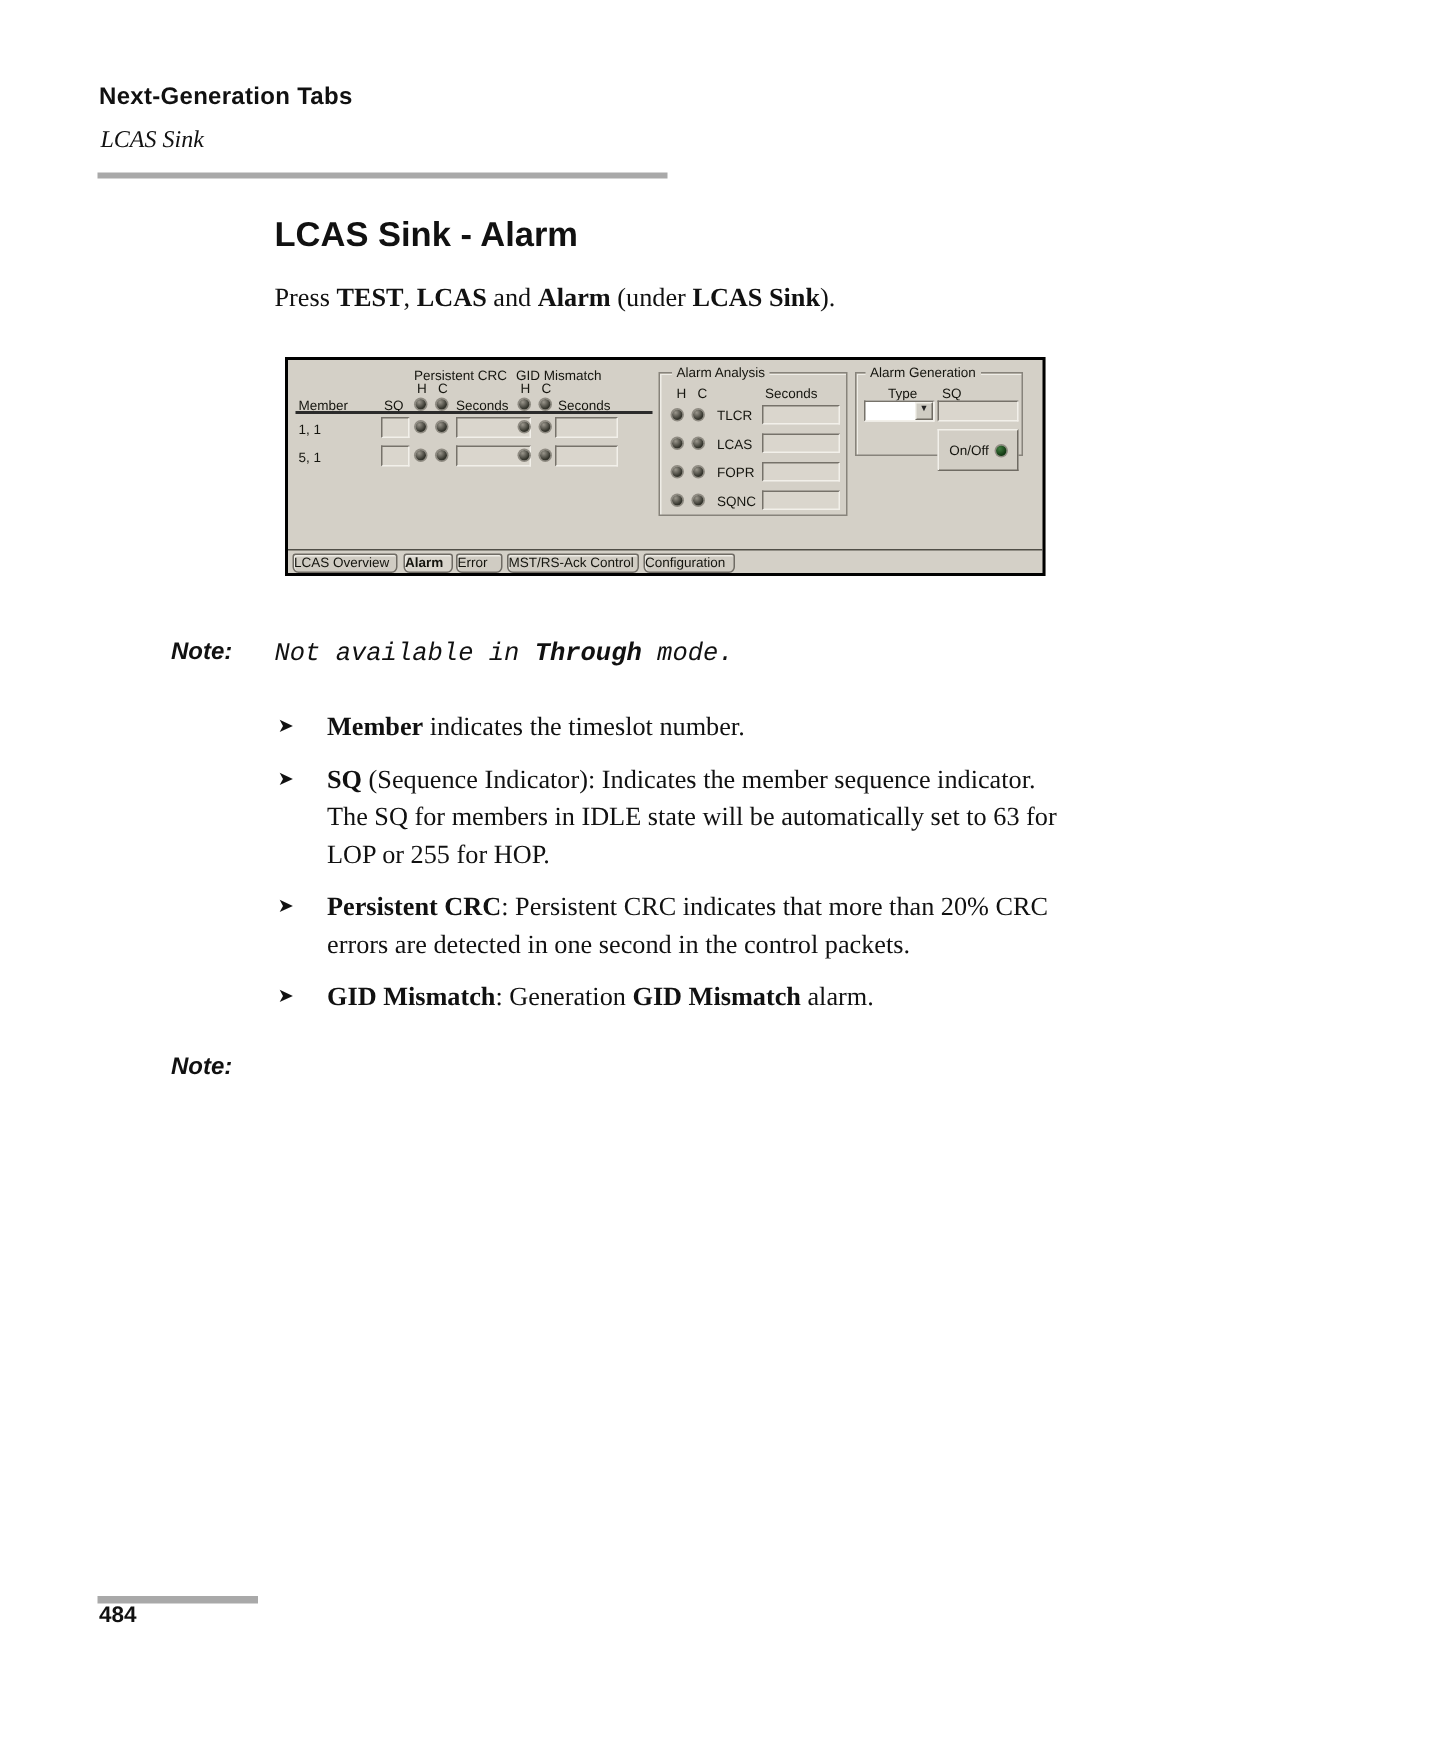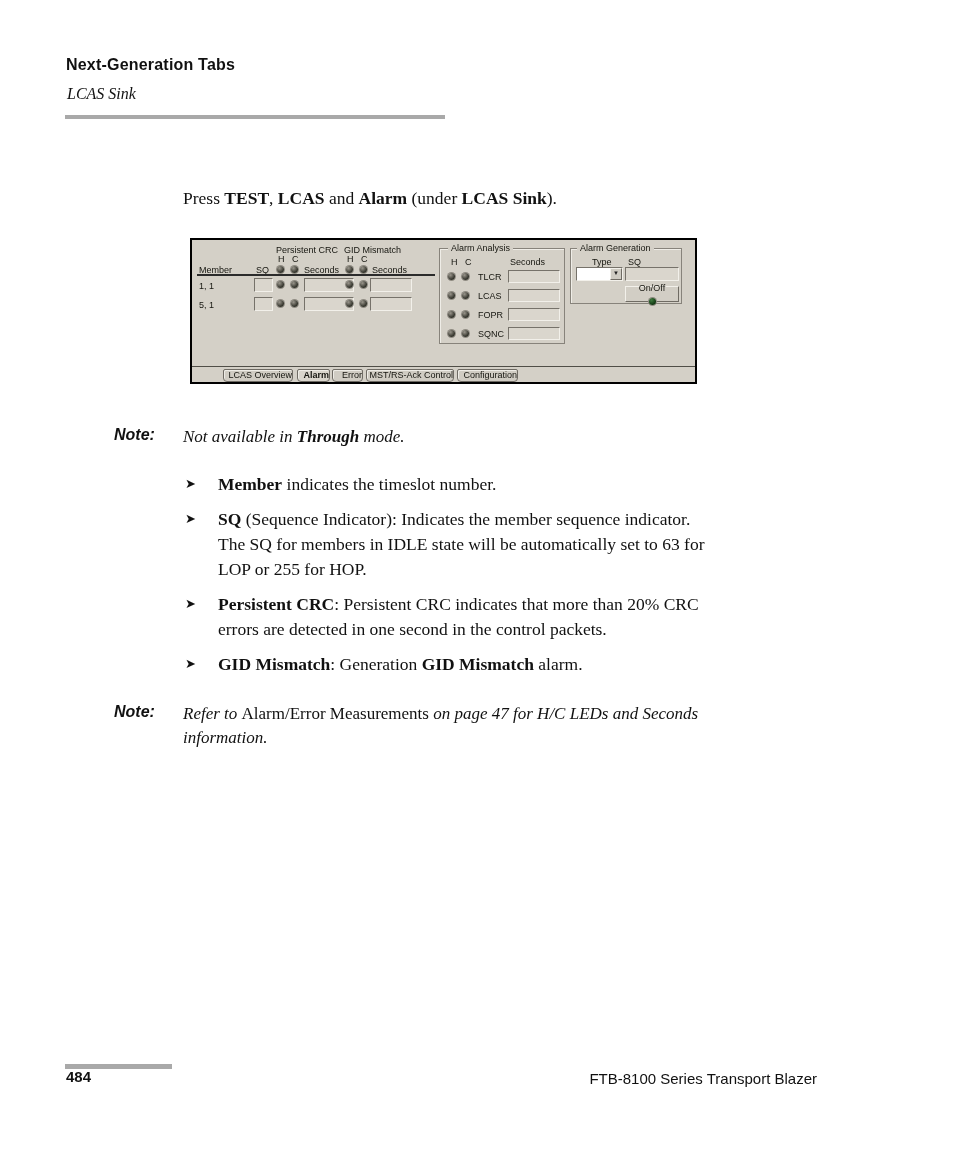"LCAS Sink - Alarm" div.abs { html: none -> <div>LCAS Sink - Alarm</div> }
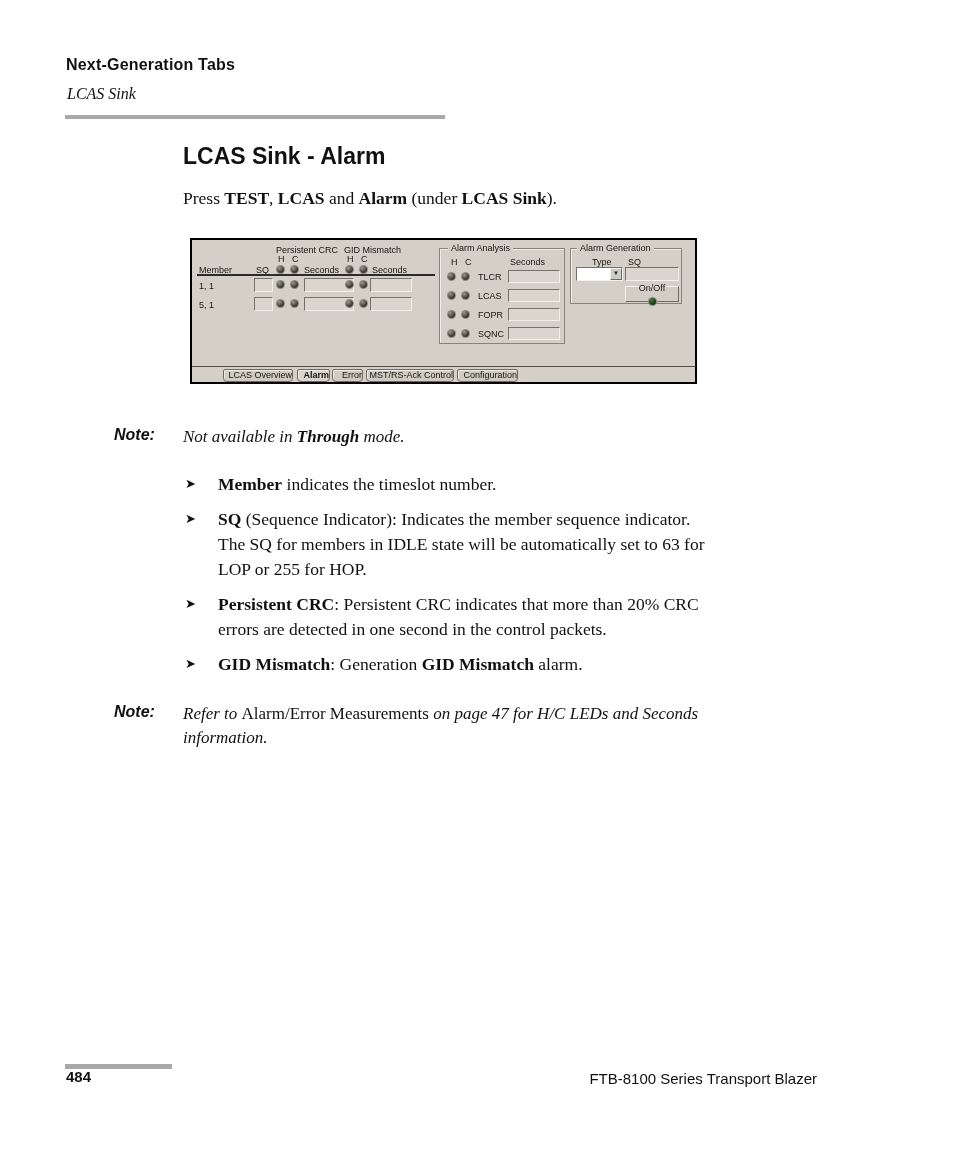"On/Off" div.btn { flex-direction: column -> none; height: 16px -> 28px }
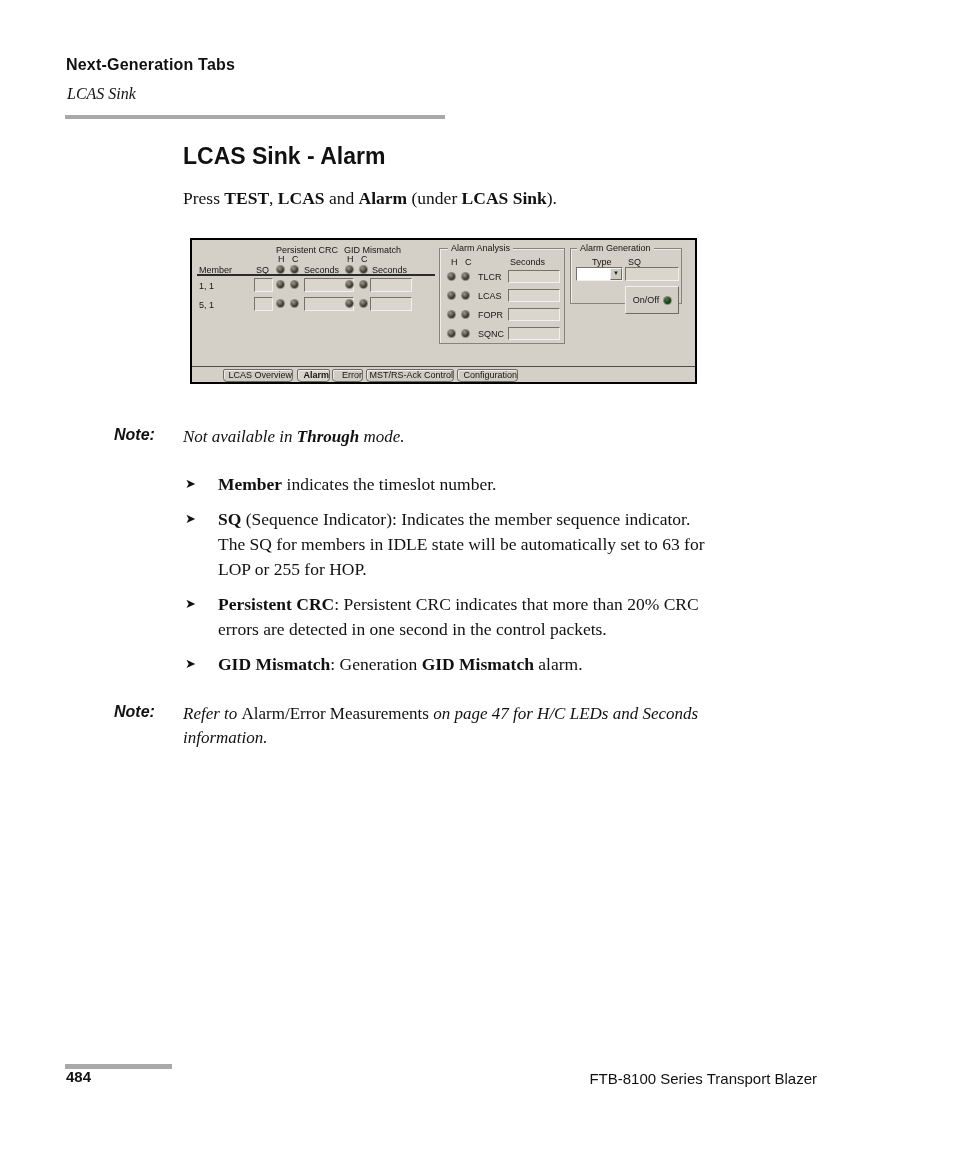"LCAS Overview" .tab { margin-left: 28px -> none; text-align: right -> left }
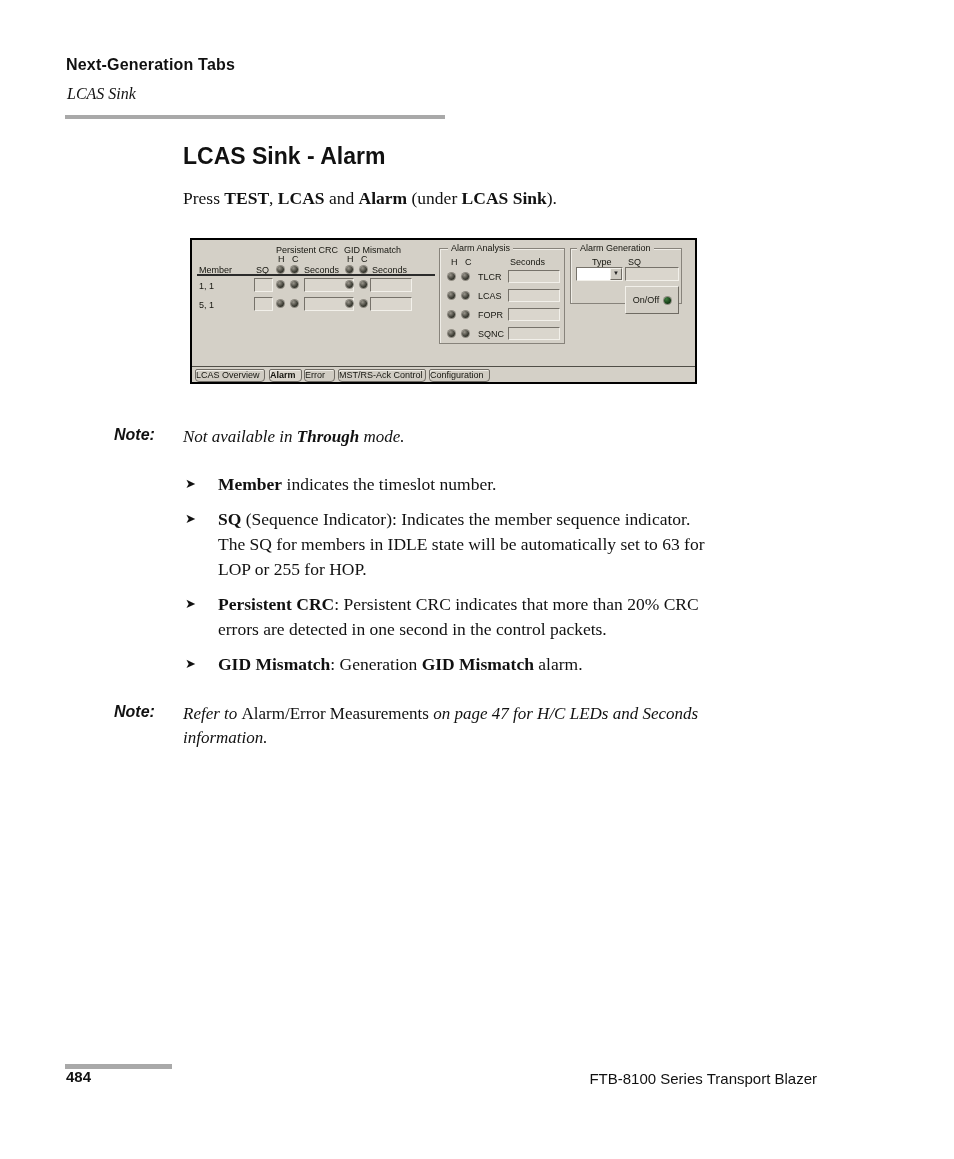"Not available in Through mode." div.abs { font-family: none -> Liberation Mono, monospace }
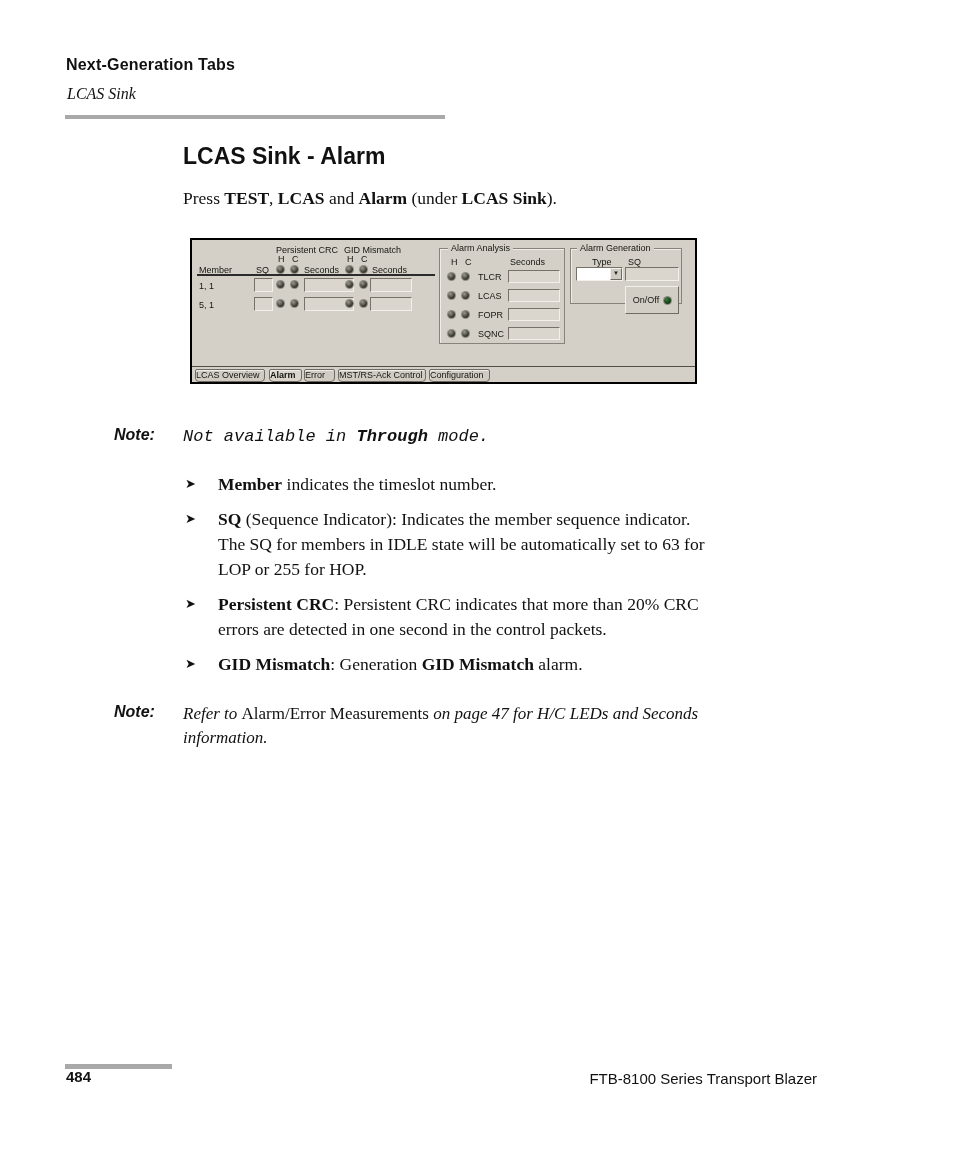"Refer to Alarm/Error Measurements on" div.abs { html: <div><span>Refer to </span><span>Alarm/Error Measurements</span><span> on page 47 for H/C LEDs and Seconds information.</span></div> -> none }
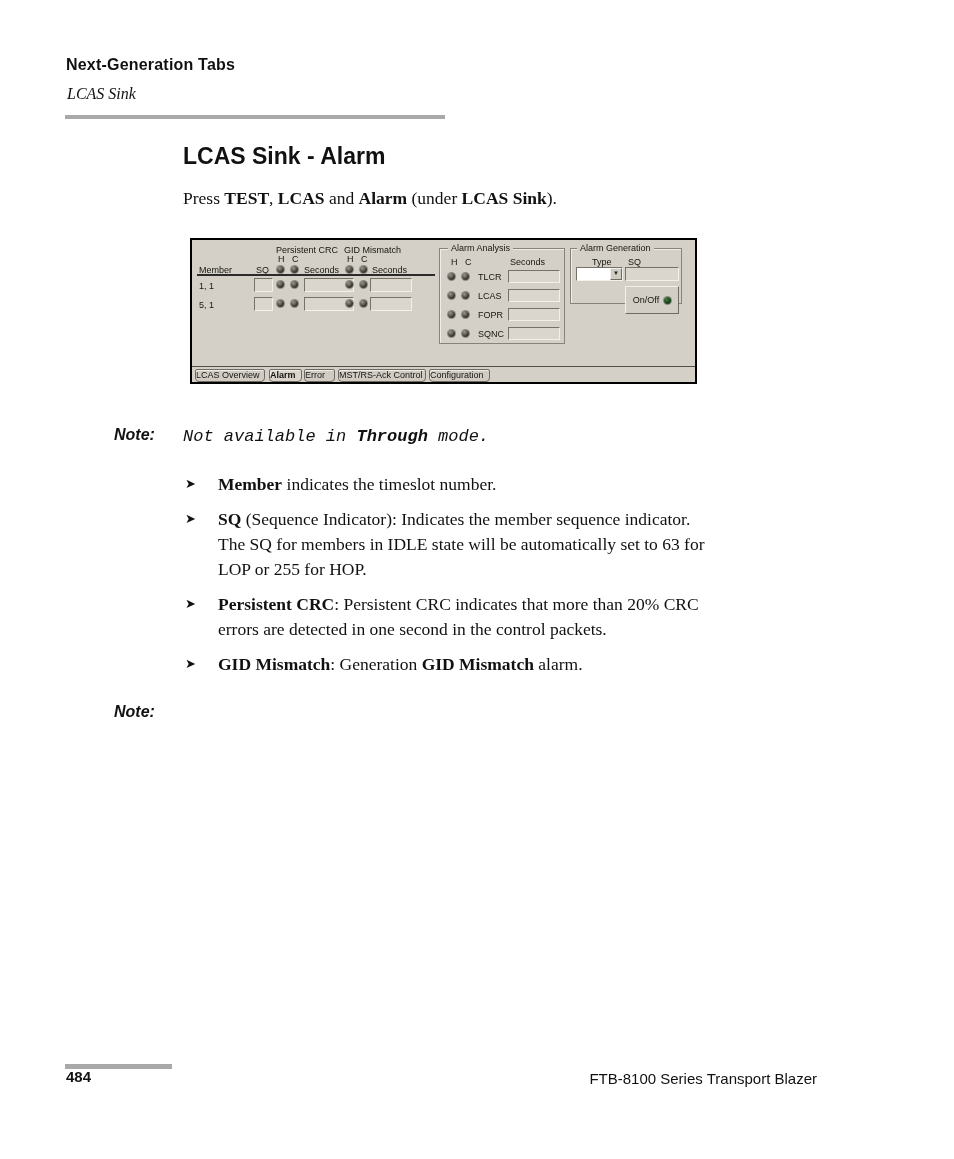"FTB-8100 Series Transport Blazer" div.abs { html: <div>FTB-8100 Series Transport Blazer</div> -> none }
